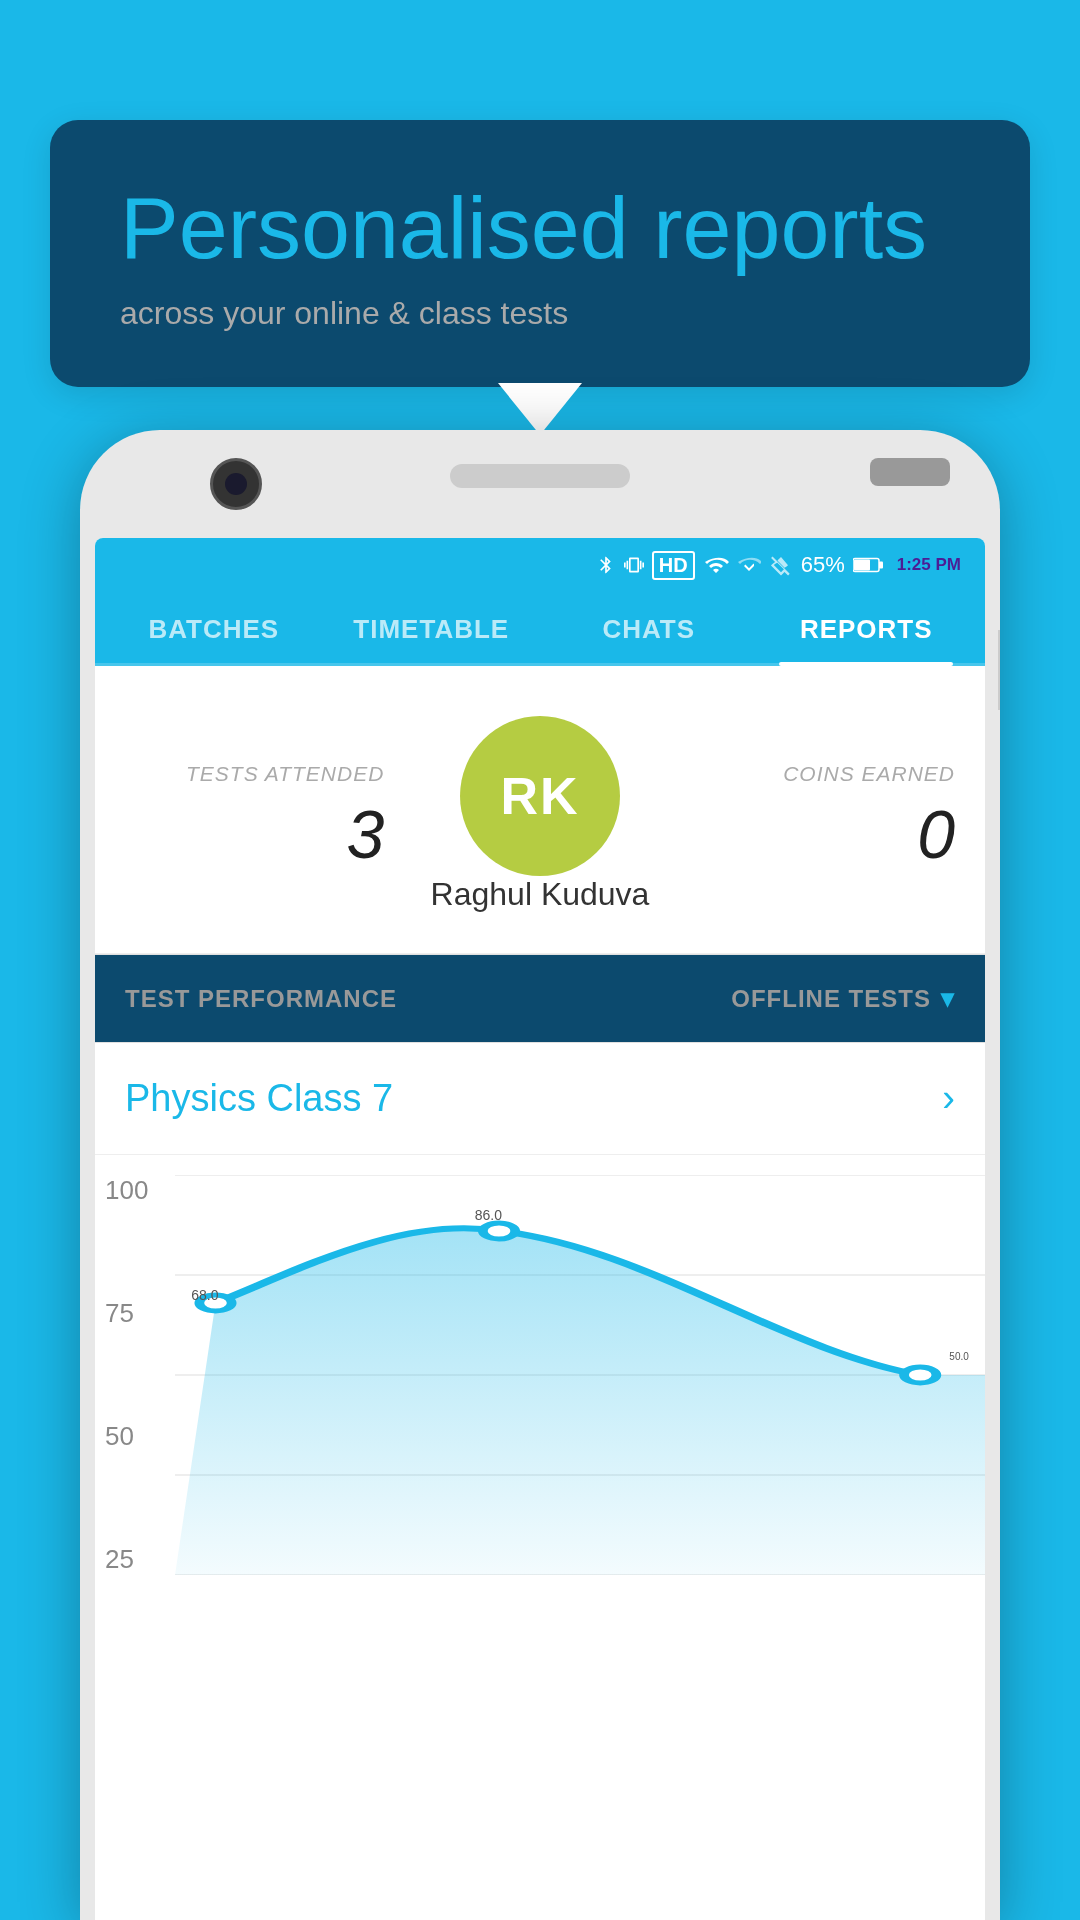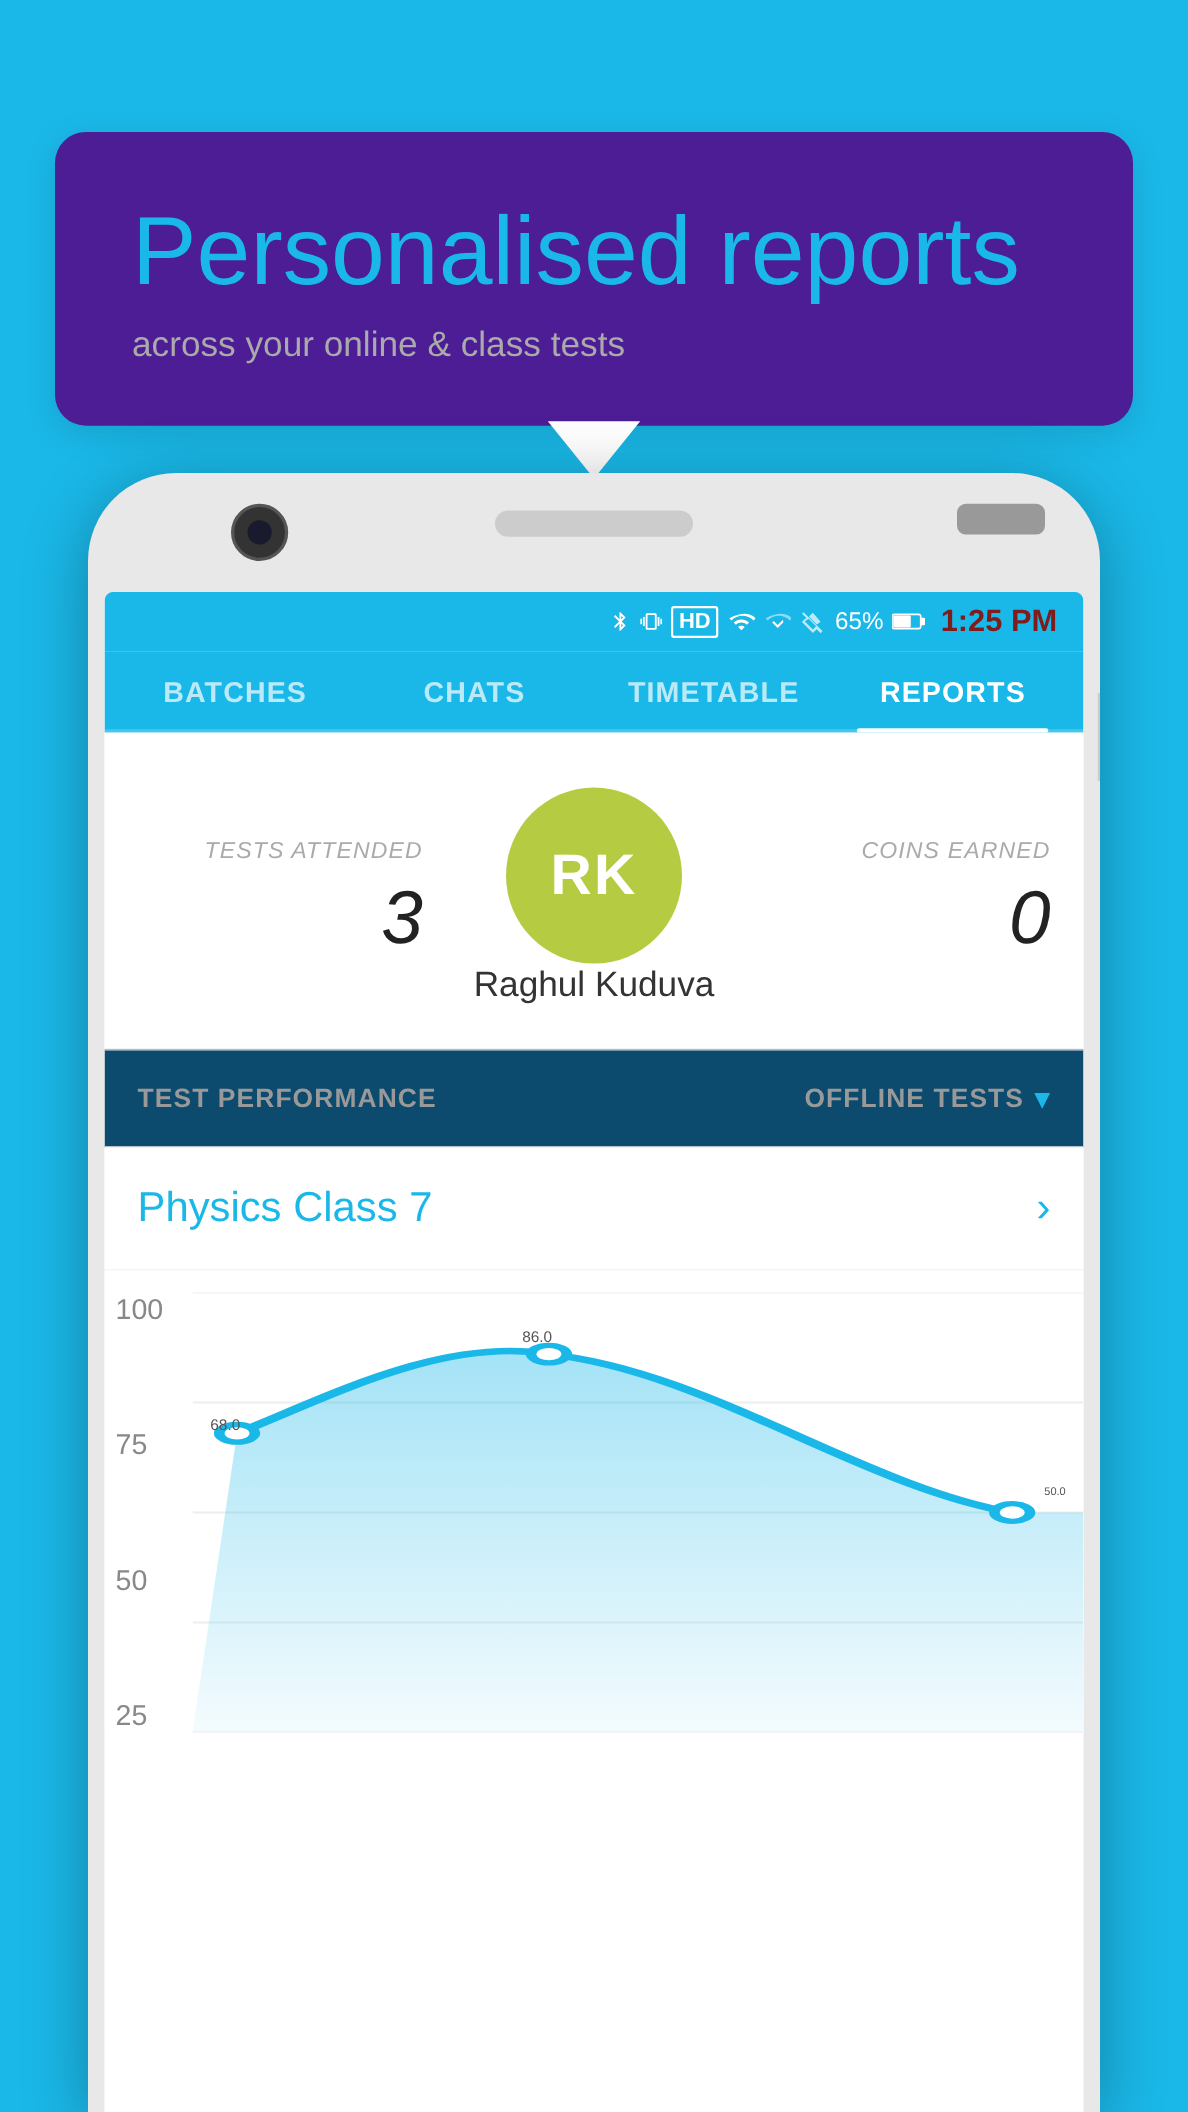"Personalised reports" .speech-bubble { background: #4c1d95 -> #0c4a6e }
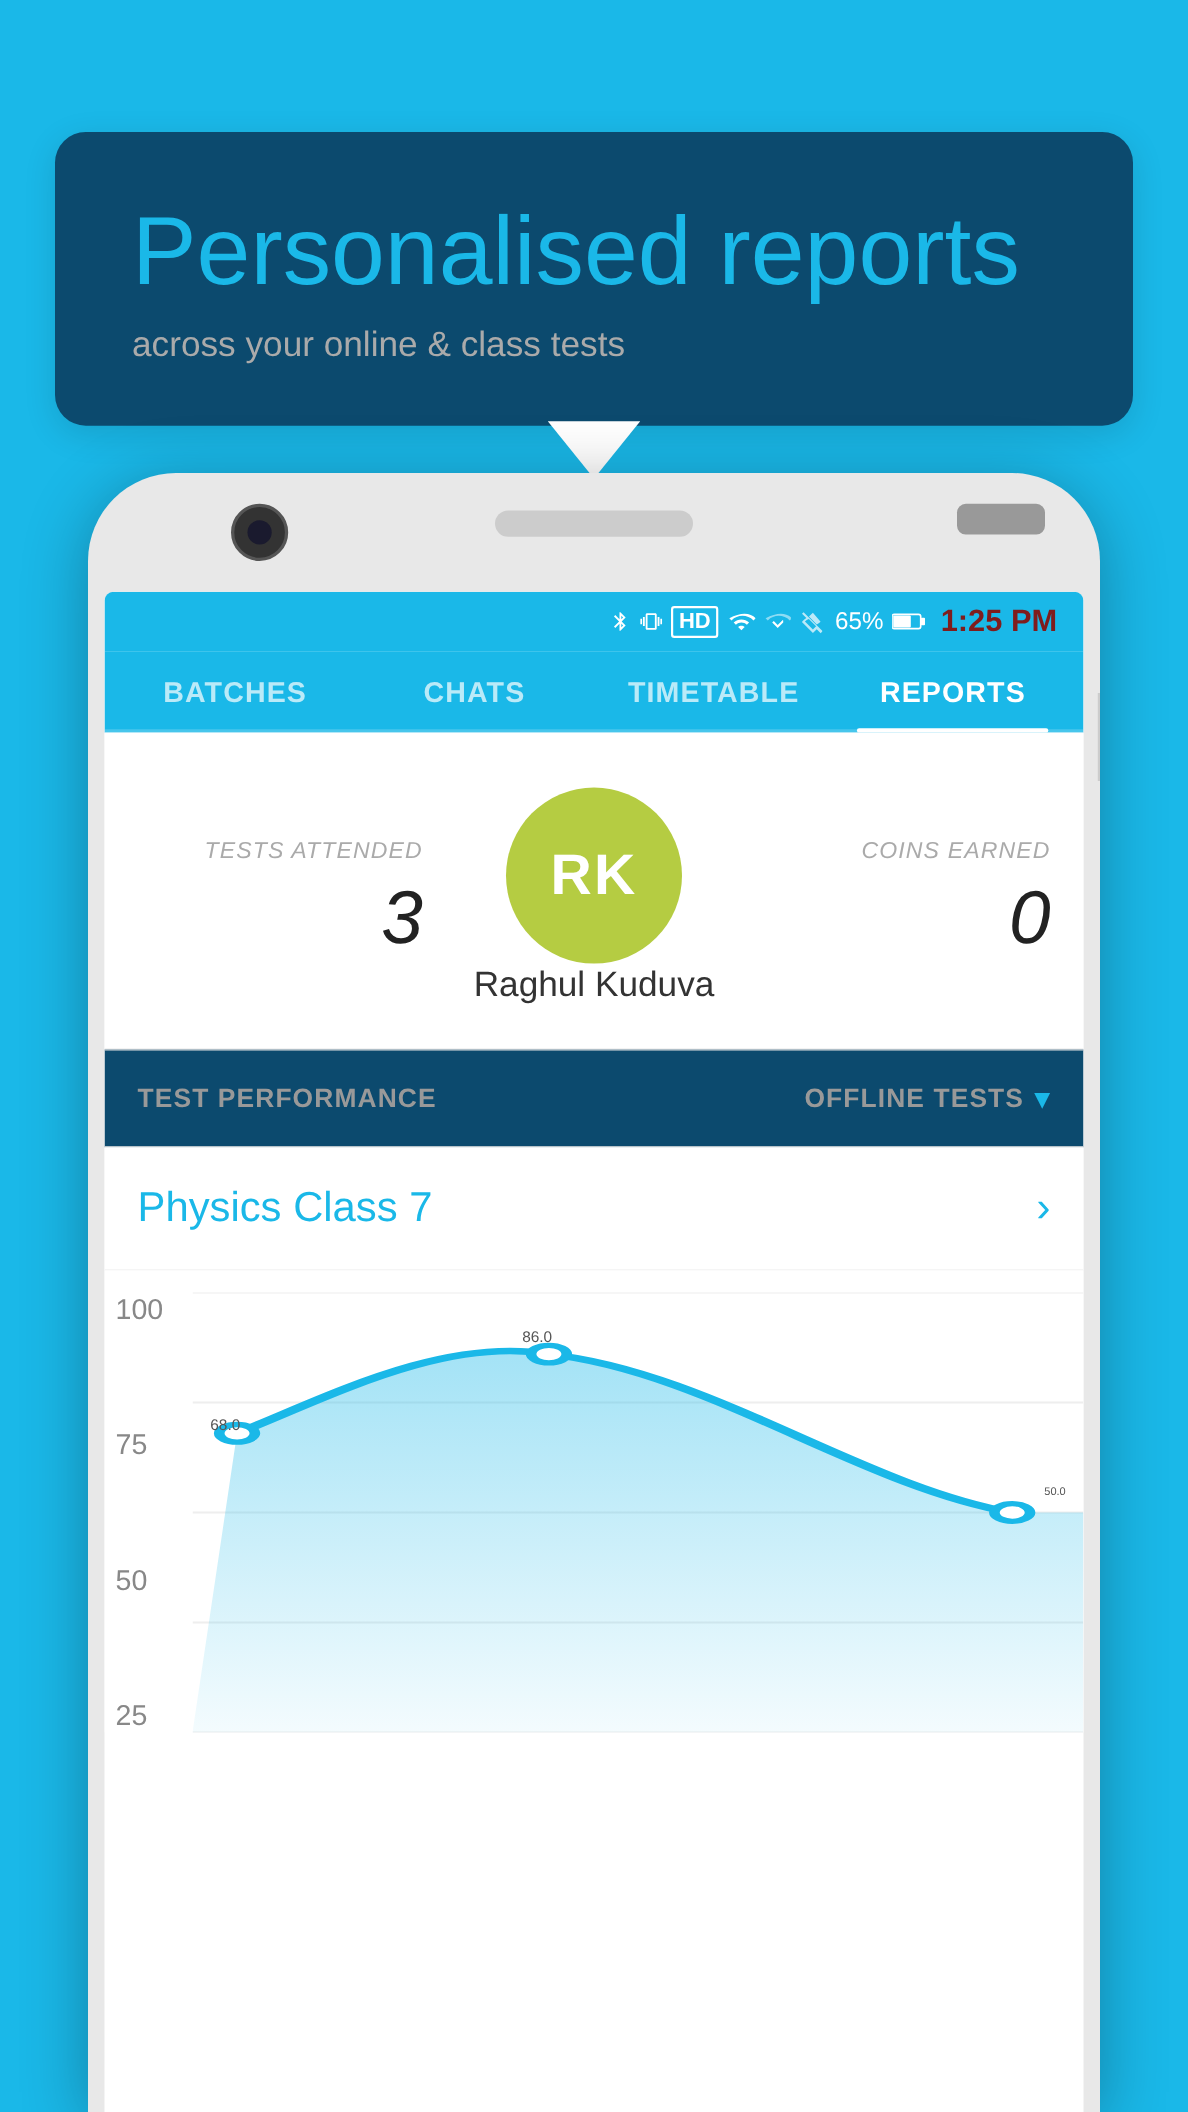"1:25 PM" span { color: #7f1d1d -> #4c1d95; font-size: 28px -> 17px }
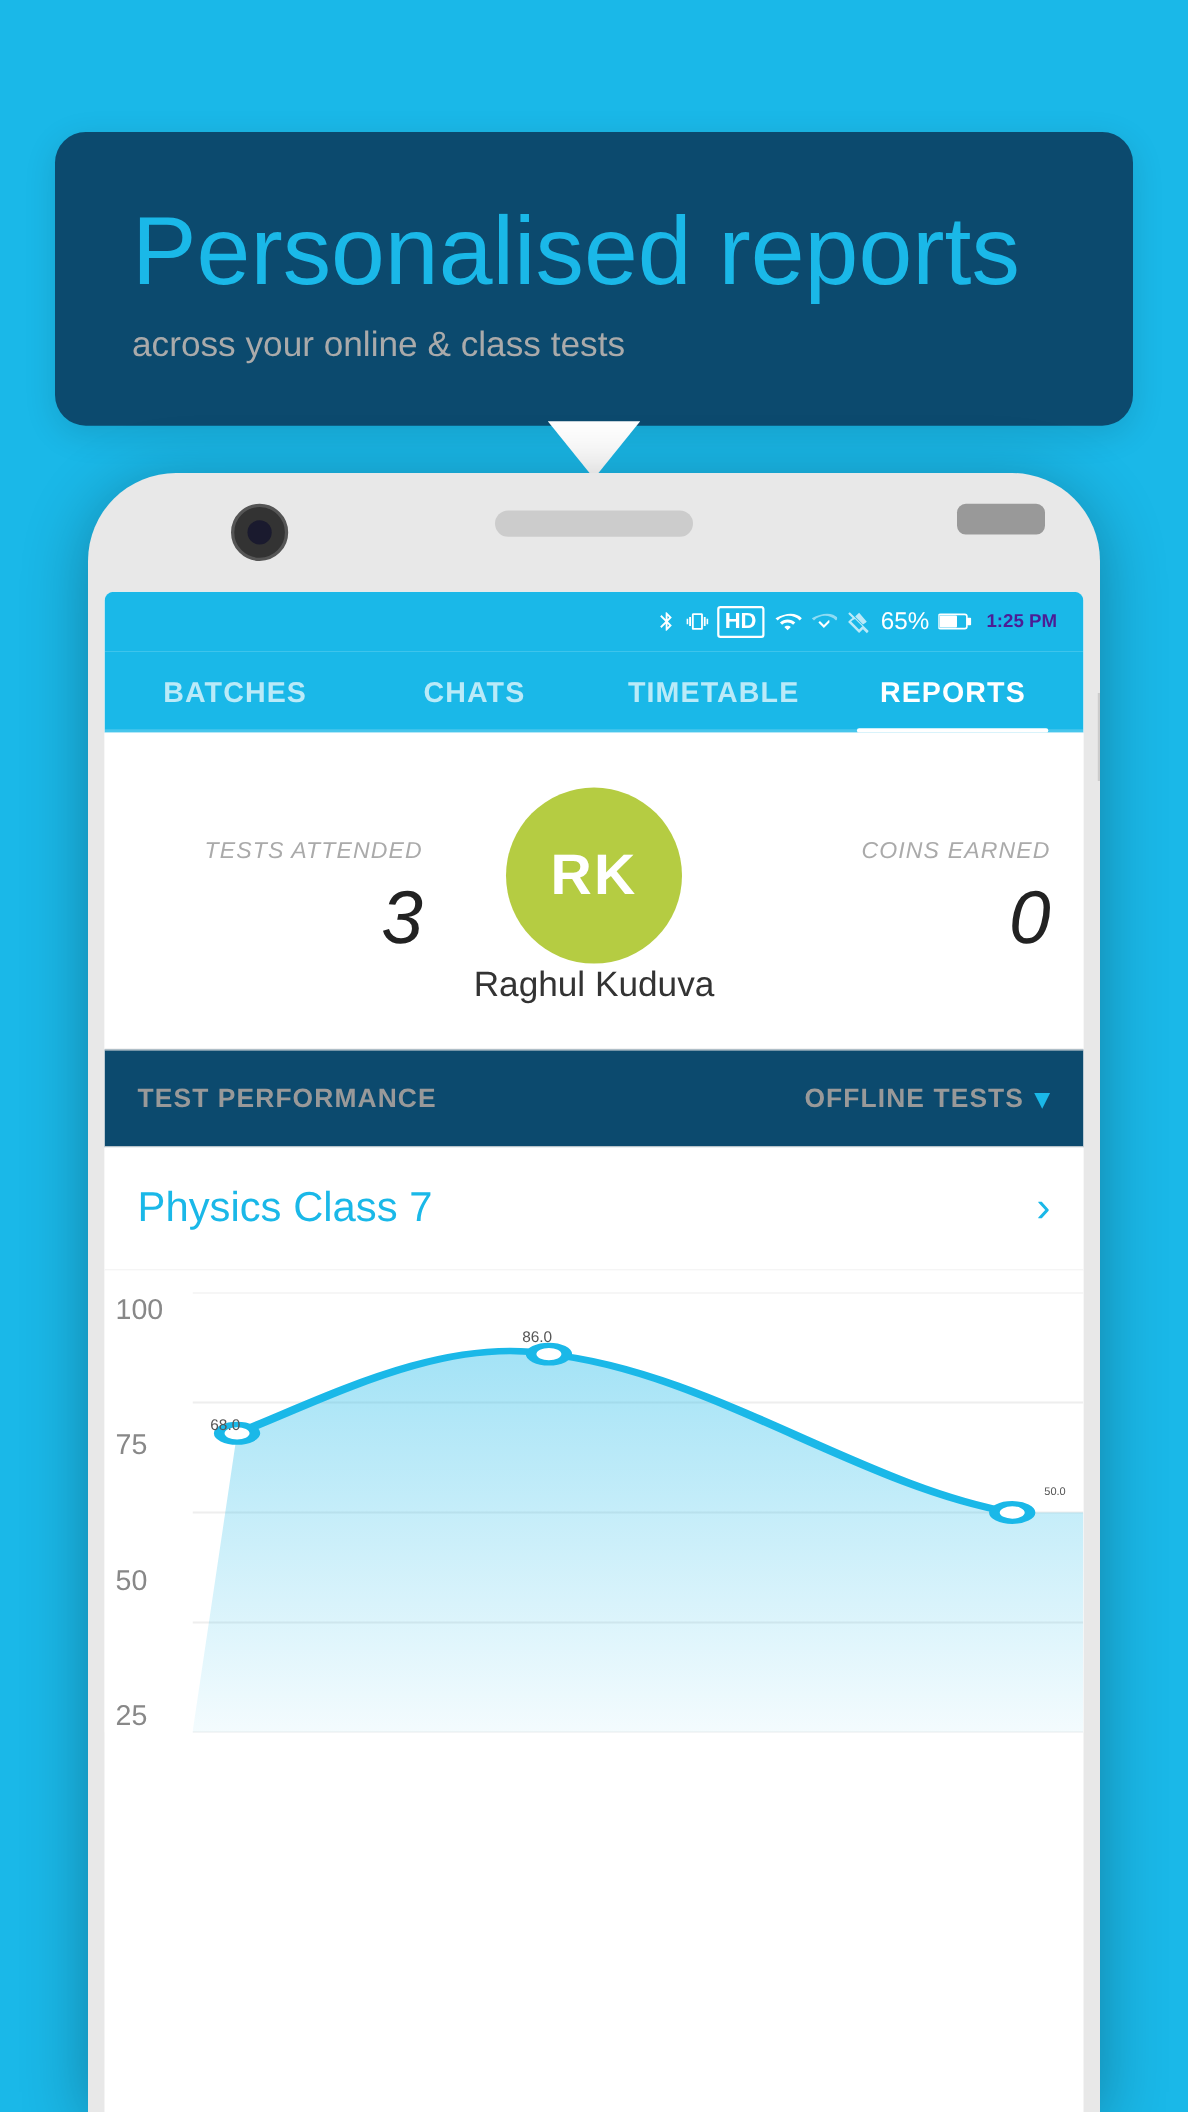"CHATS" div.nav-tab { order: before "TIMETABLE" -> after "TIMETABLE" }
